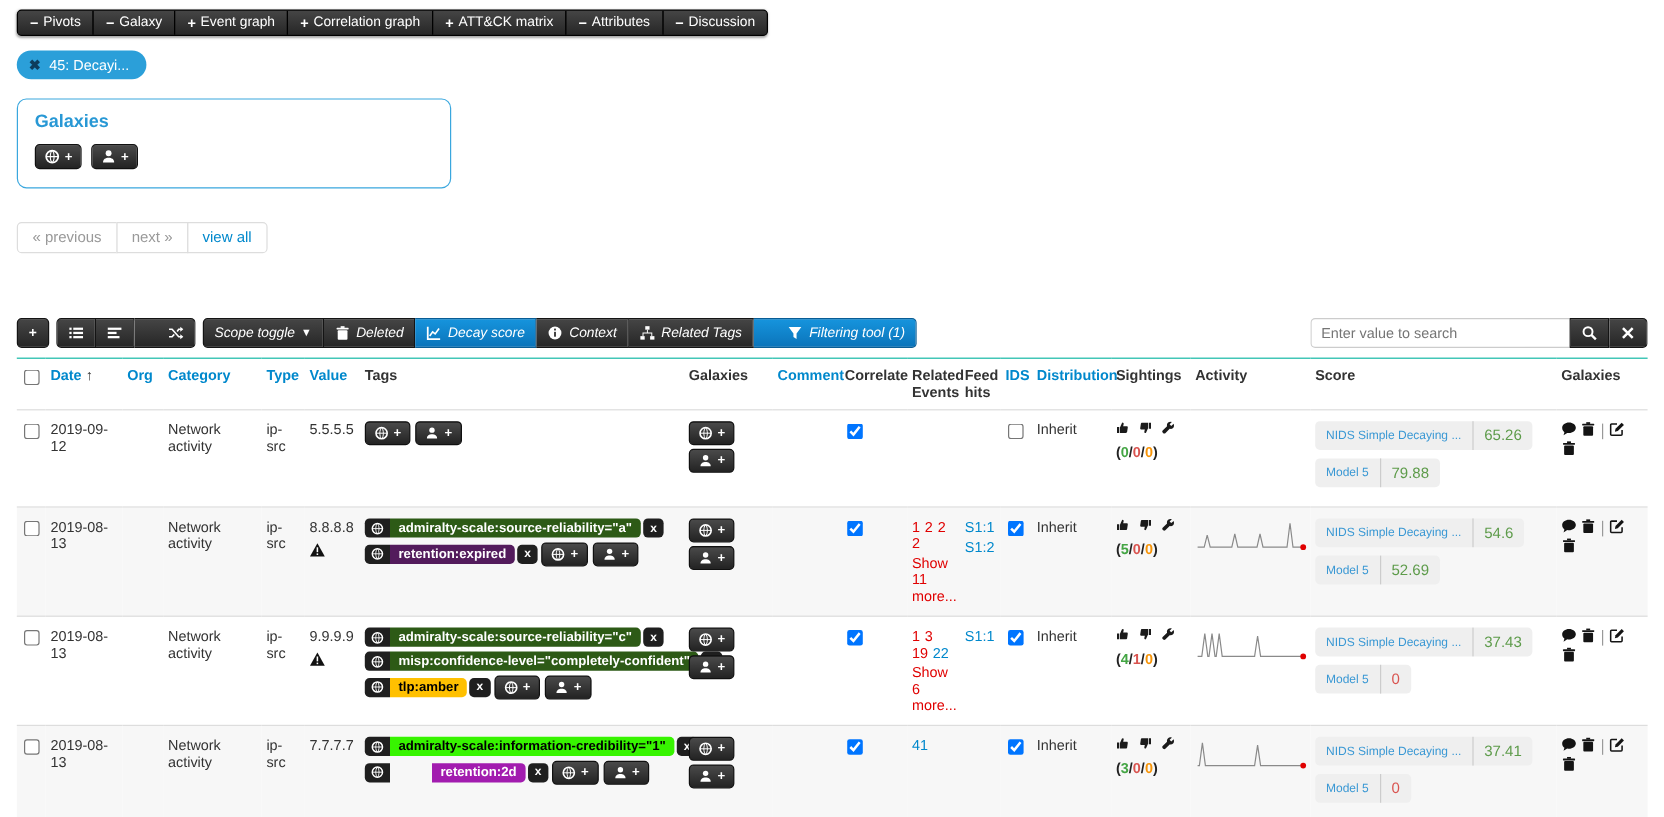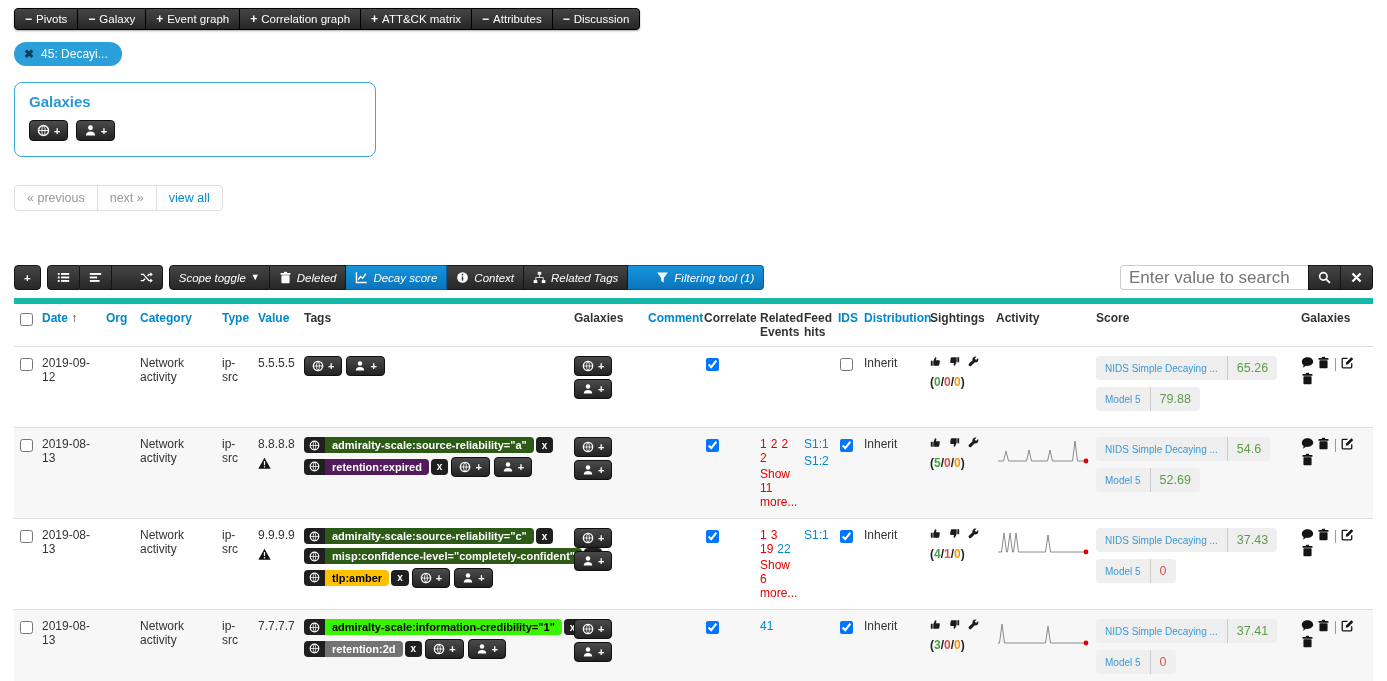"Enter value to search" .search input { font-size: 17px -> 12px; width: 188px -> 216px }
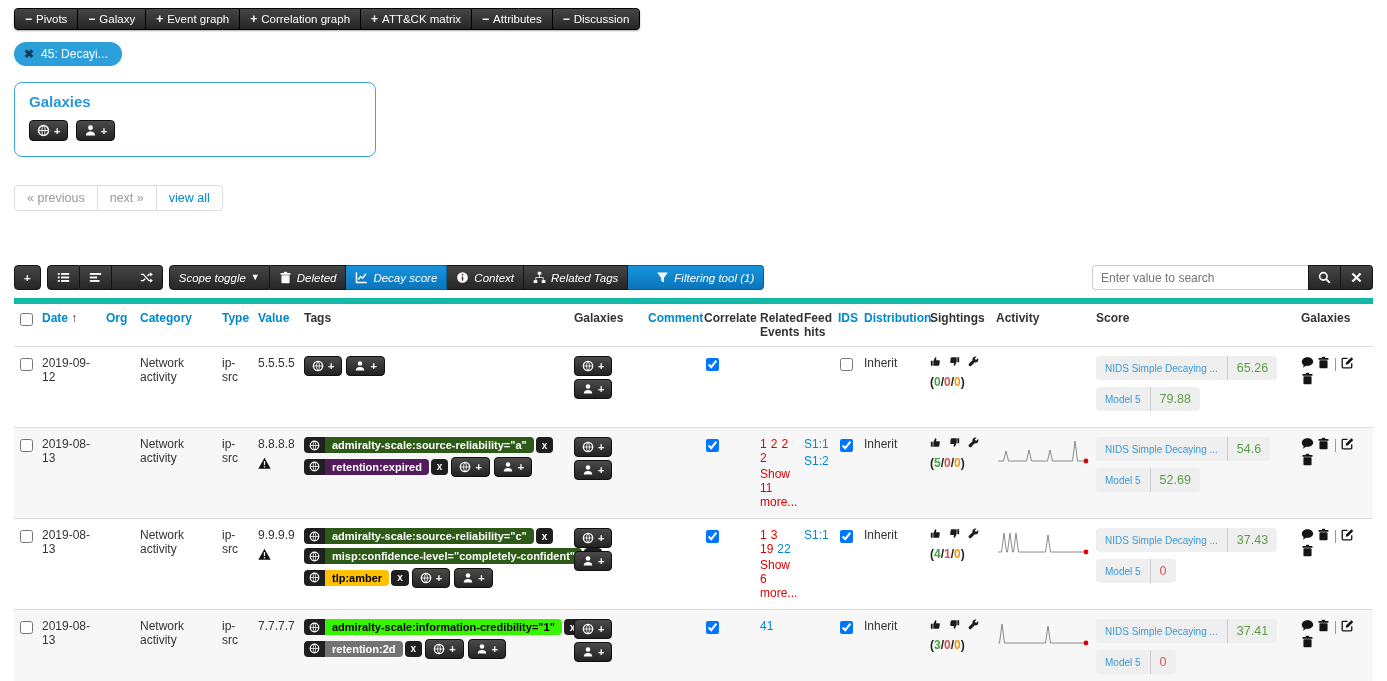"Date ↑" .attr-table thead th { border-top: 6px solid #14b8a6 -> 1px solid #14b8a6 }
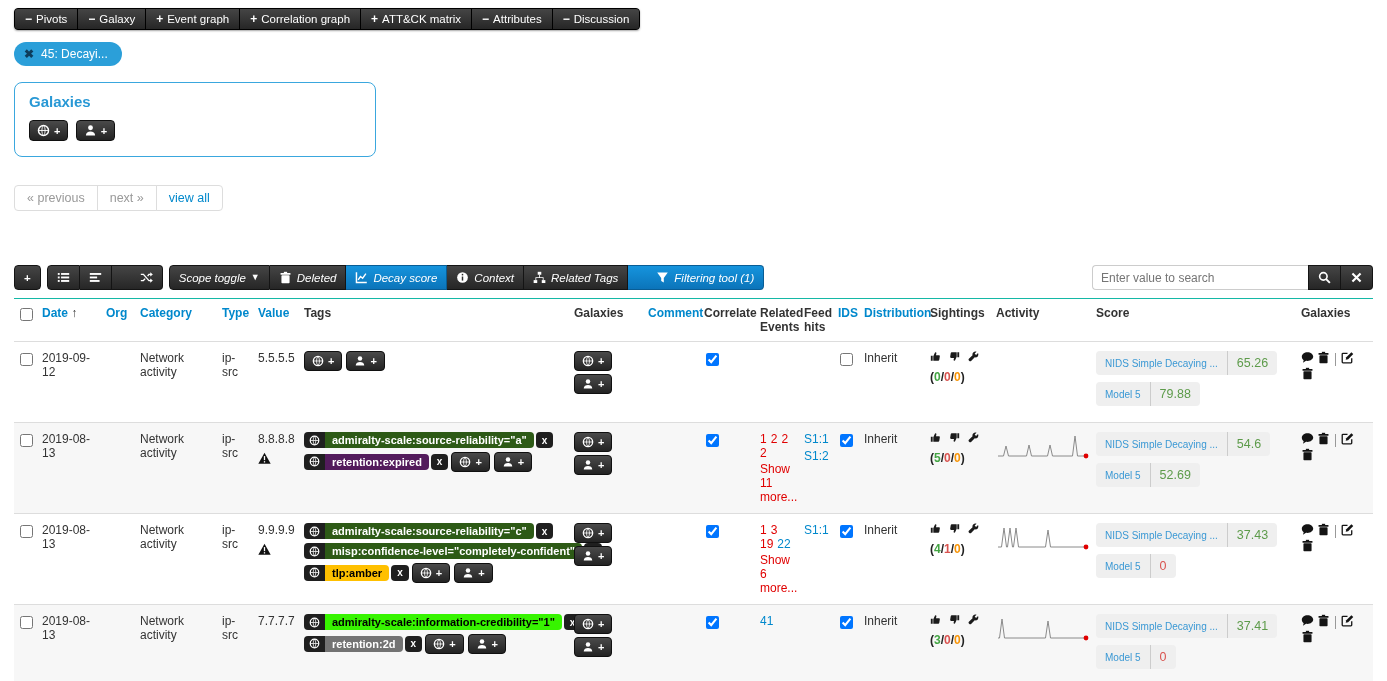"retention:2d" span.tag-label { background: #737373 -> #a21caf; margin-left: none -> 35px }
